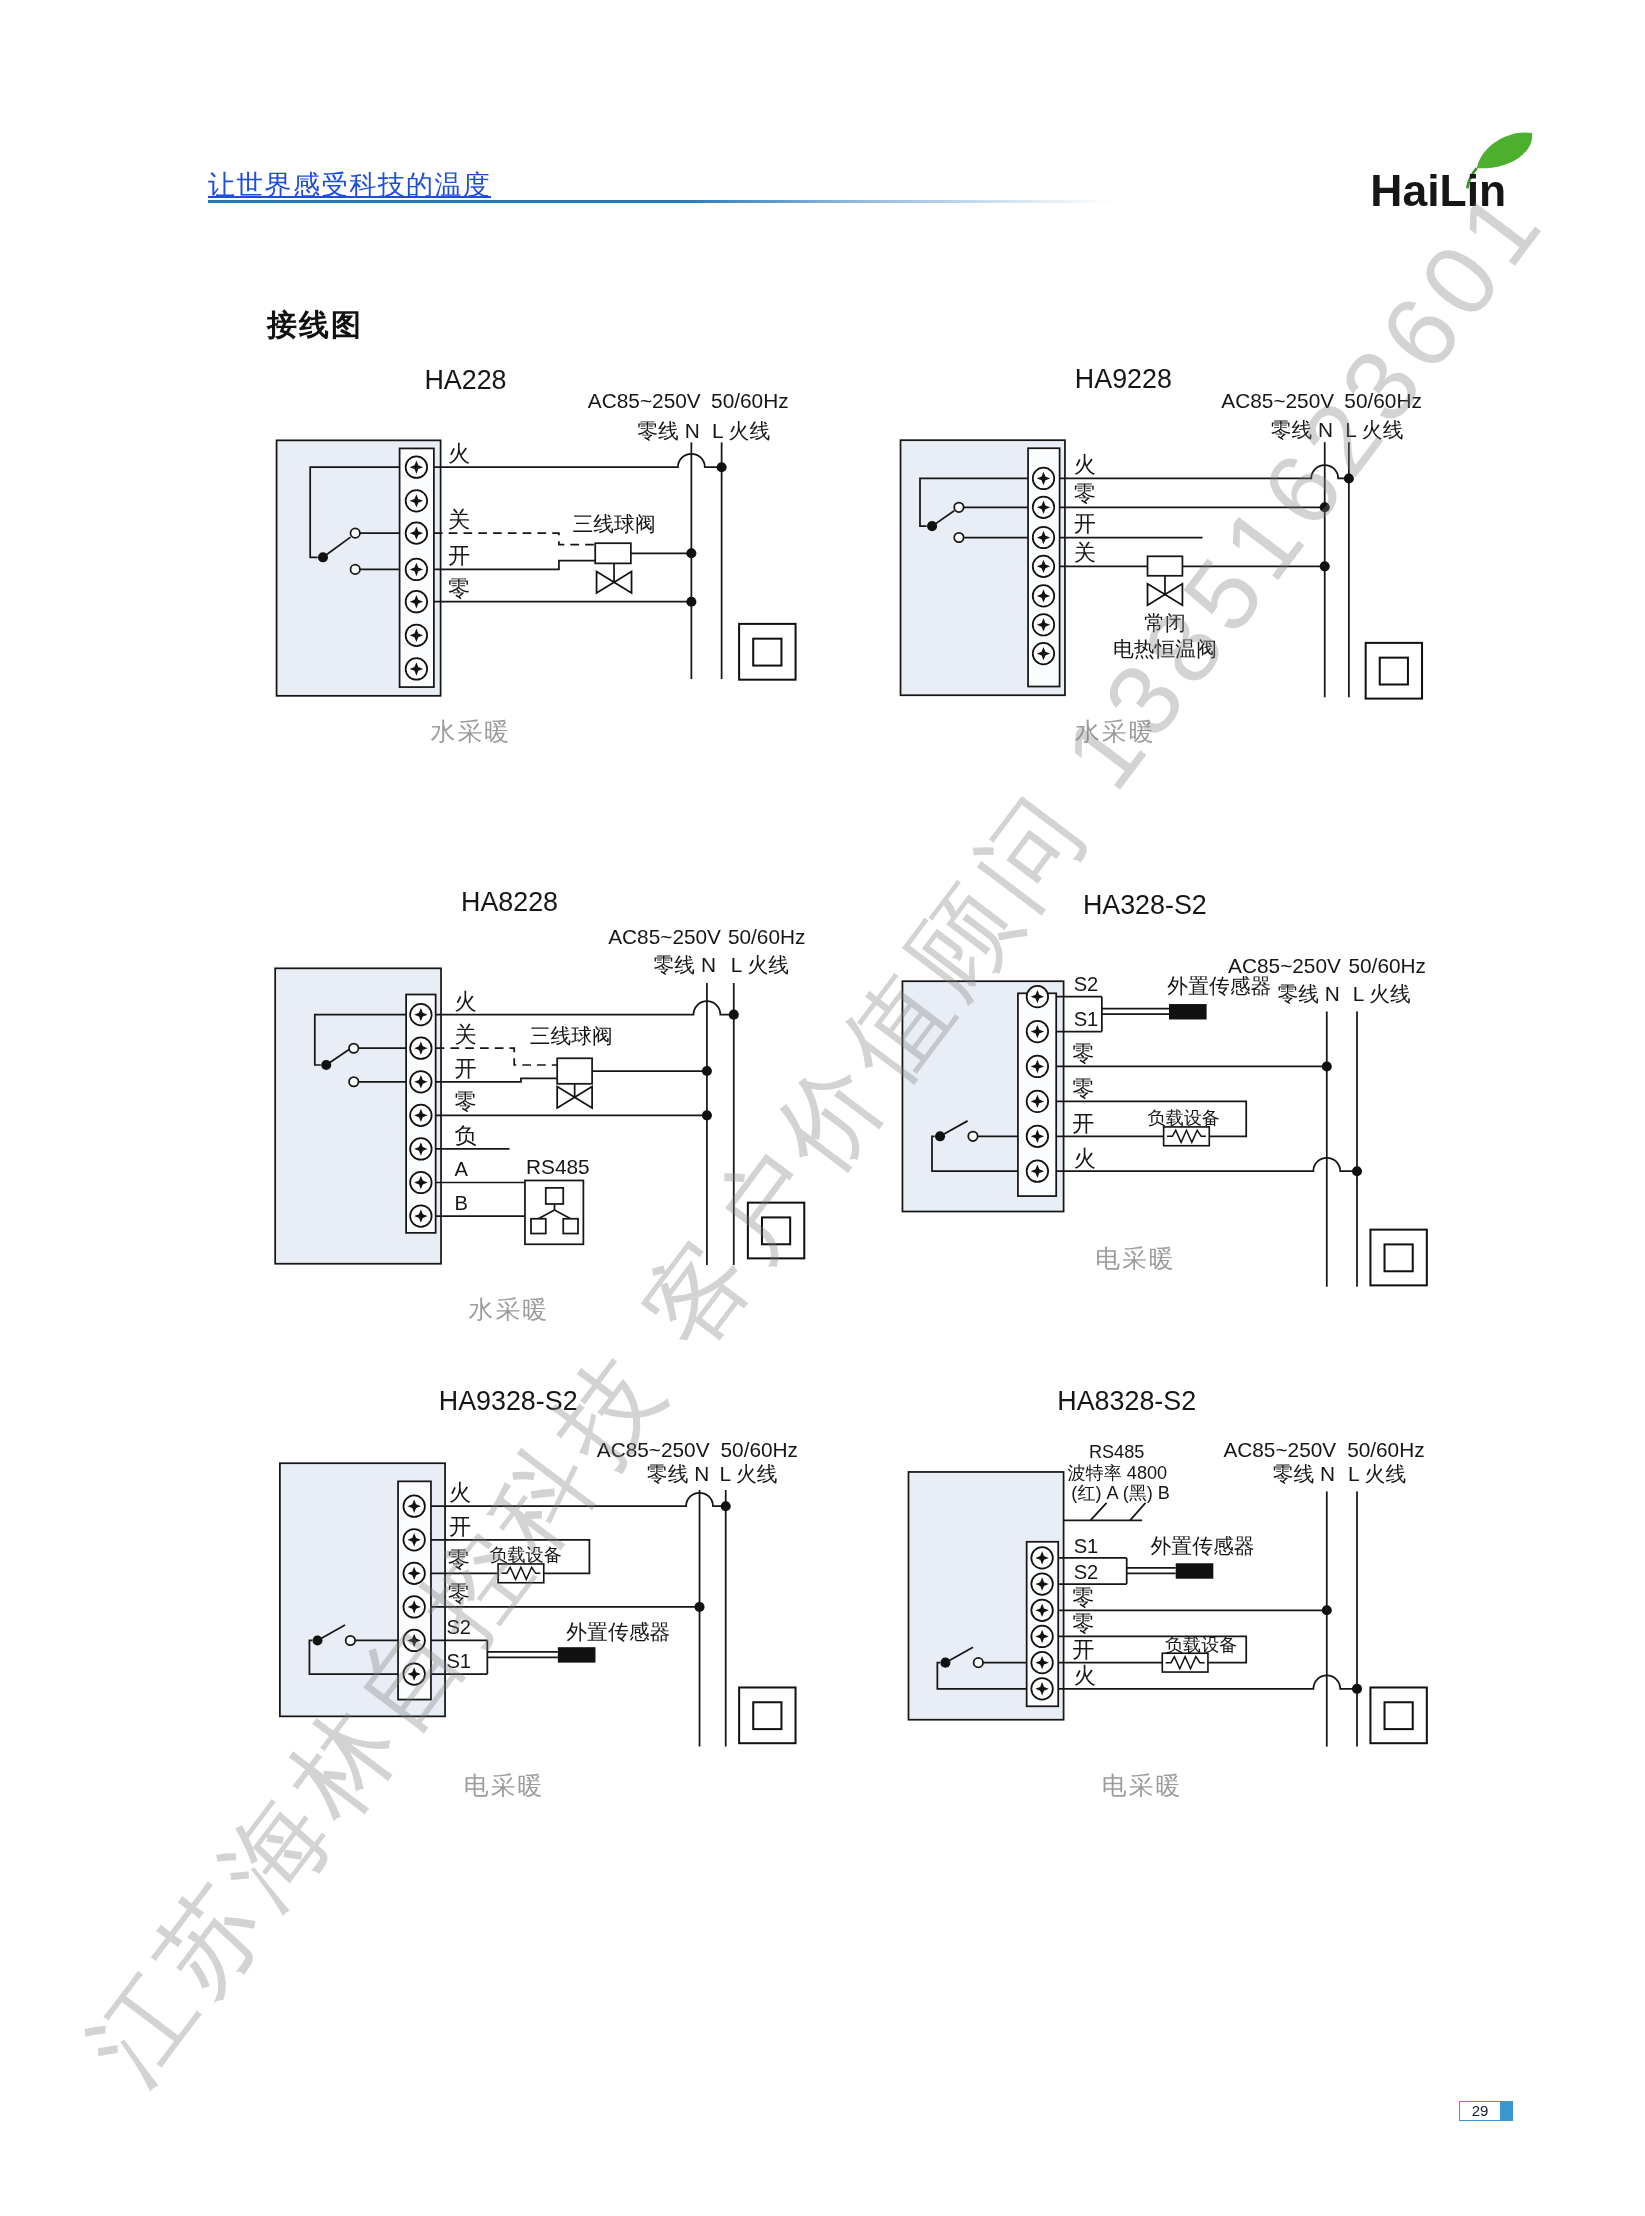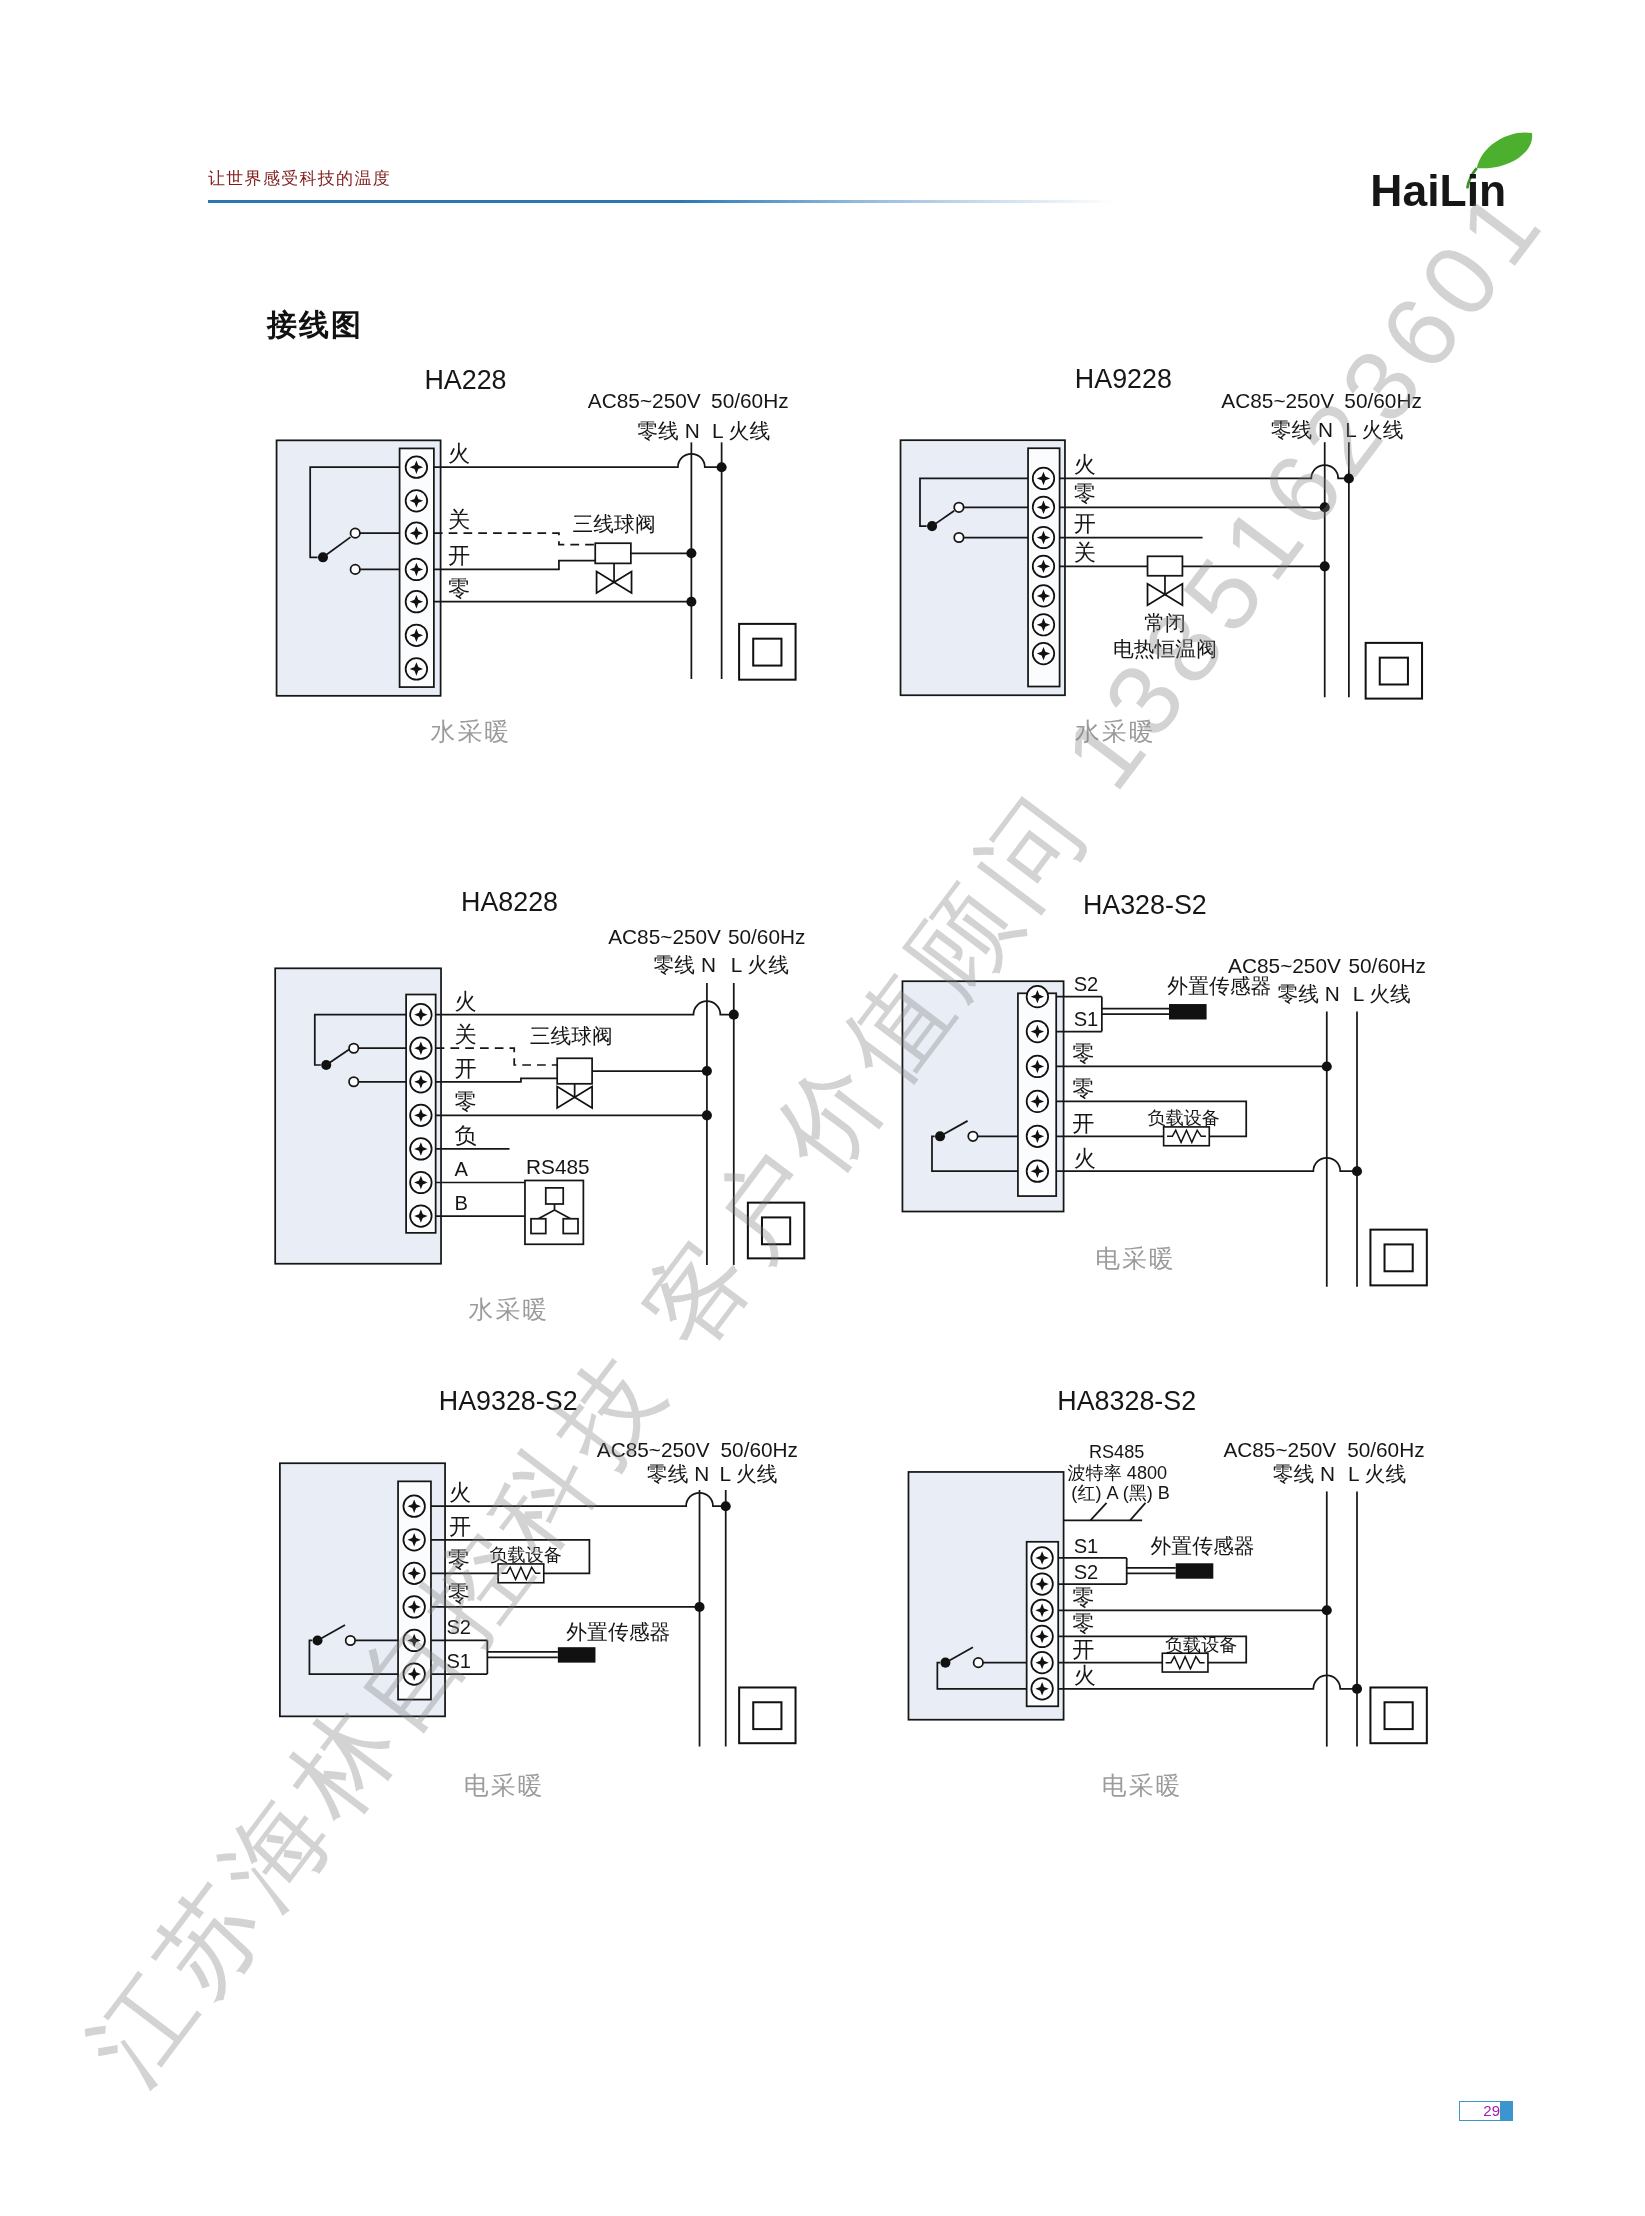"让世界感受科技的温度" .tagline { color: #7f1d1d -> #1d4ed8; font-size: 17px -> 27px; text-decoration: none -> underline }
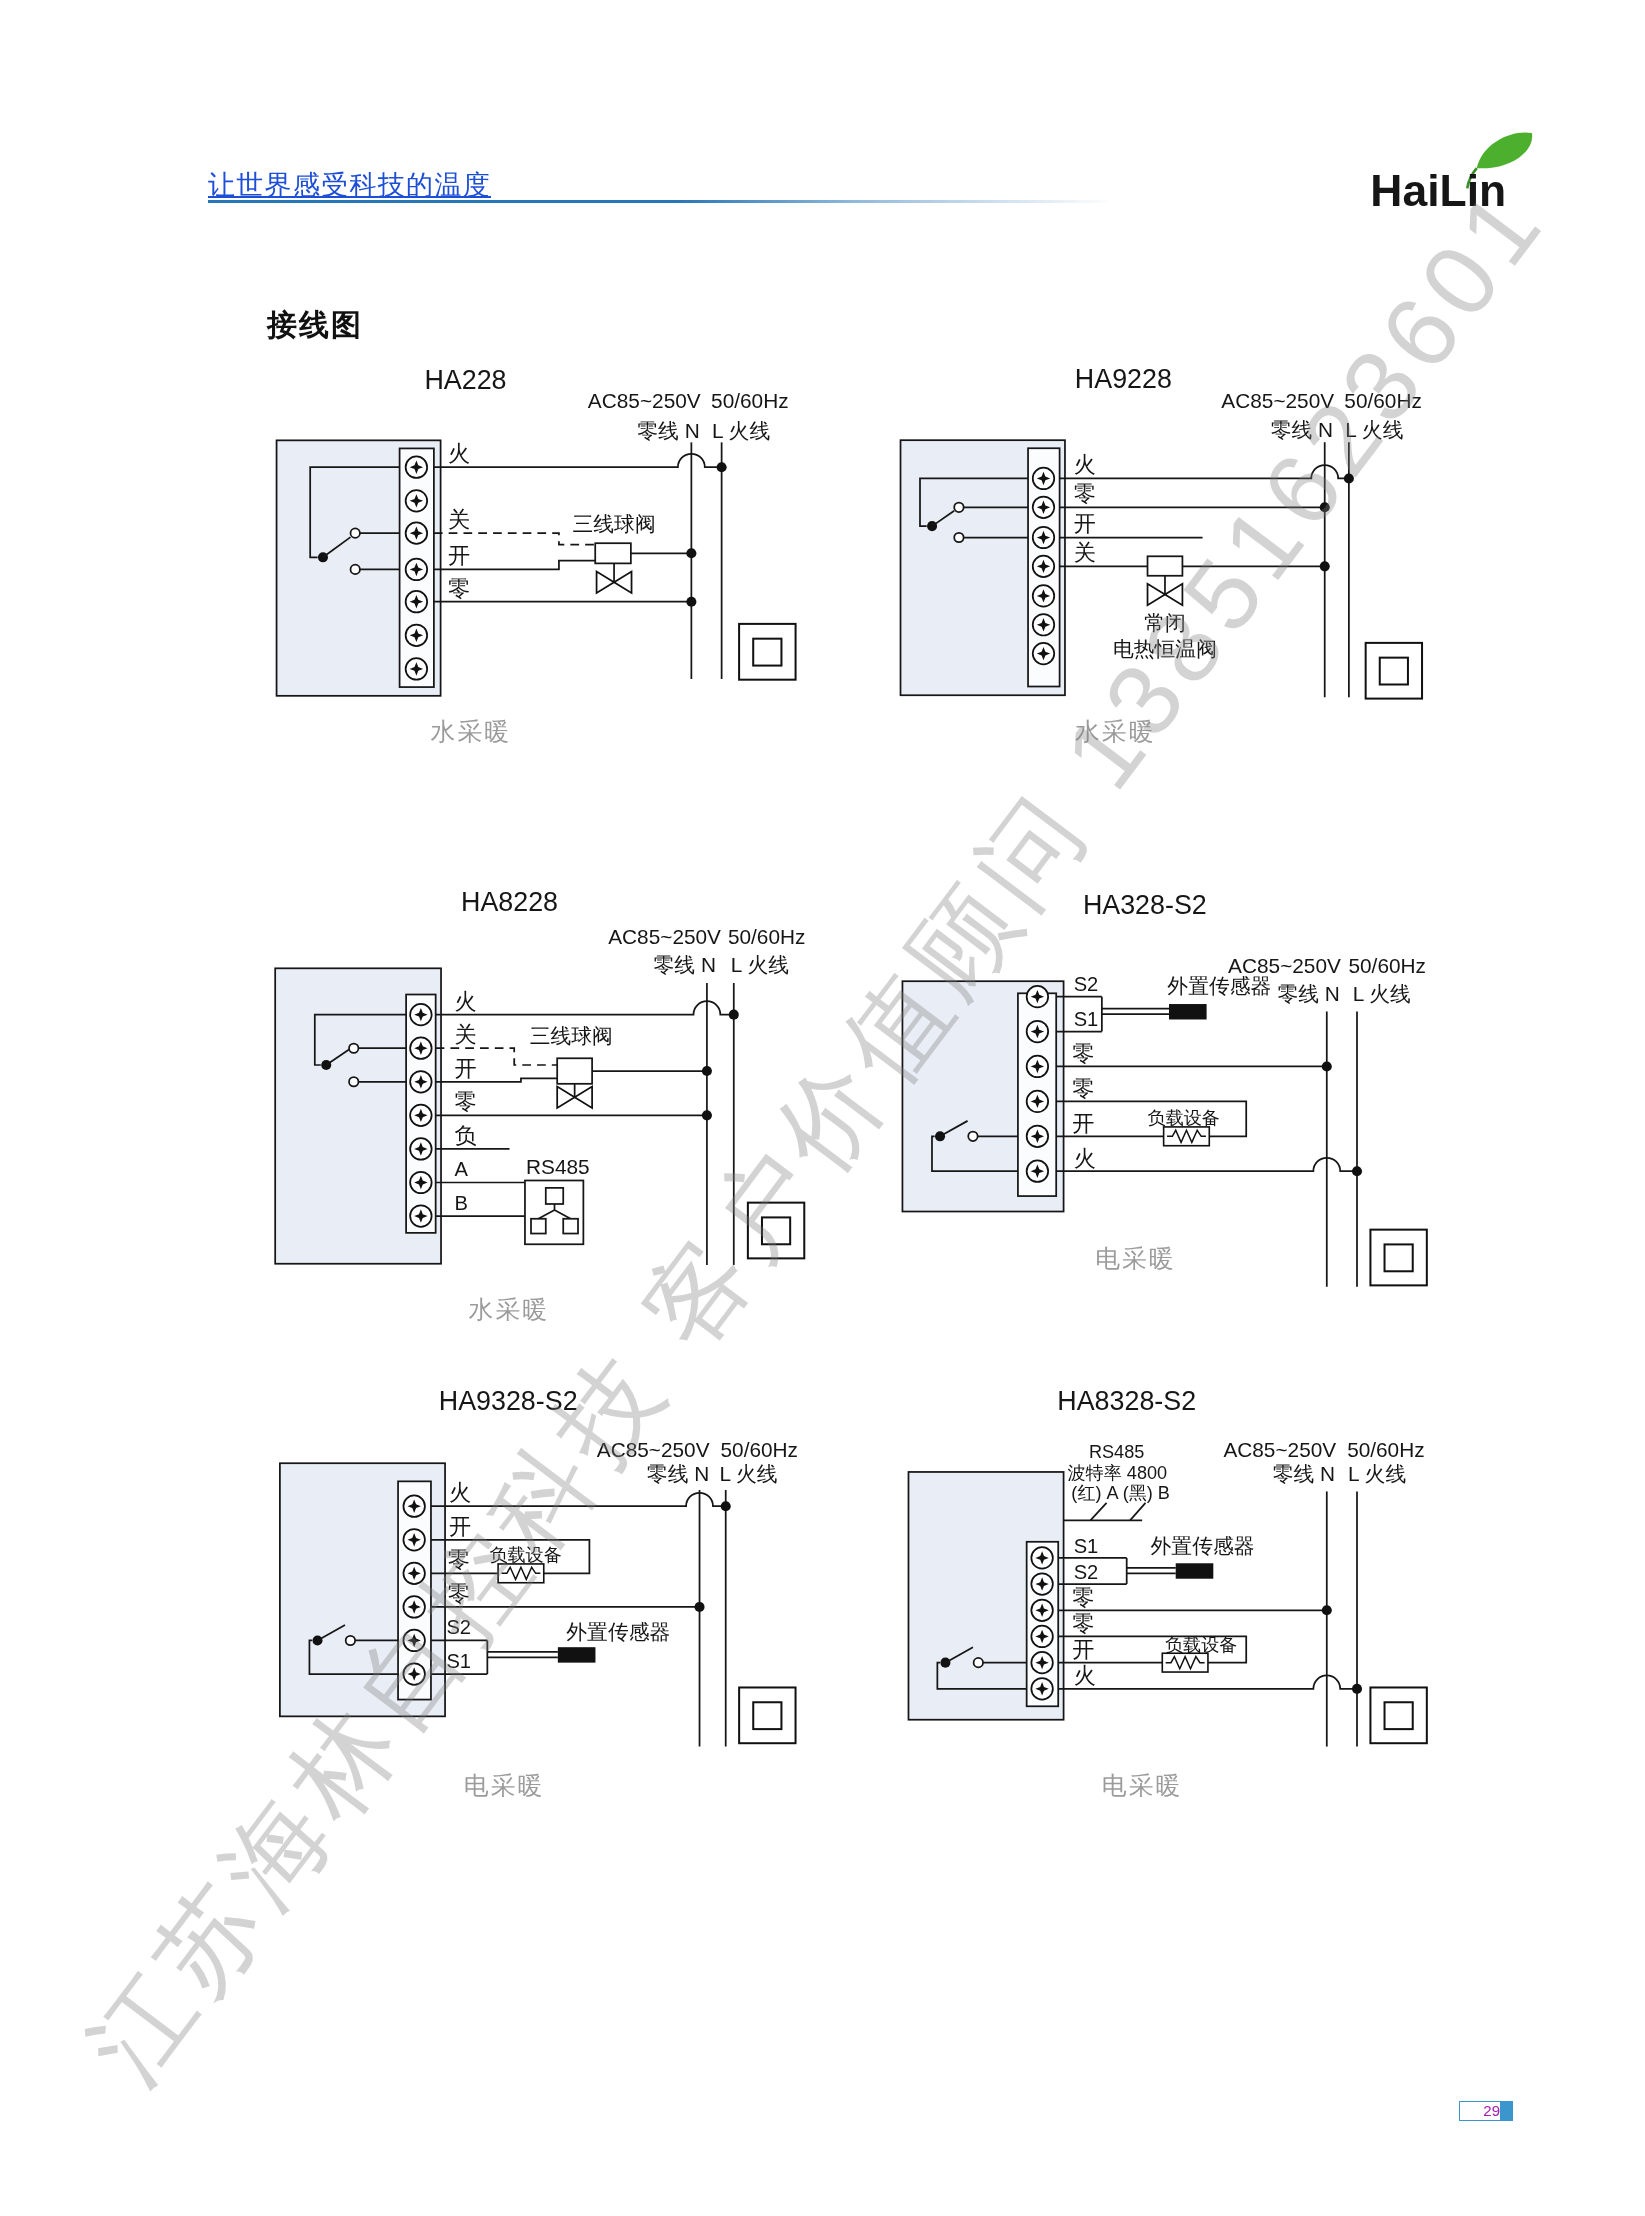"29" .pagebox { color: #a21caf -> #0f172a; text-align: right -> center }
